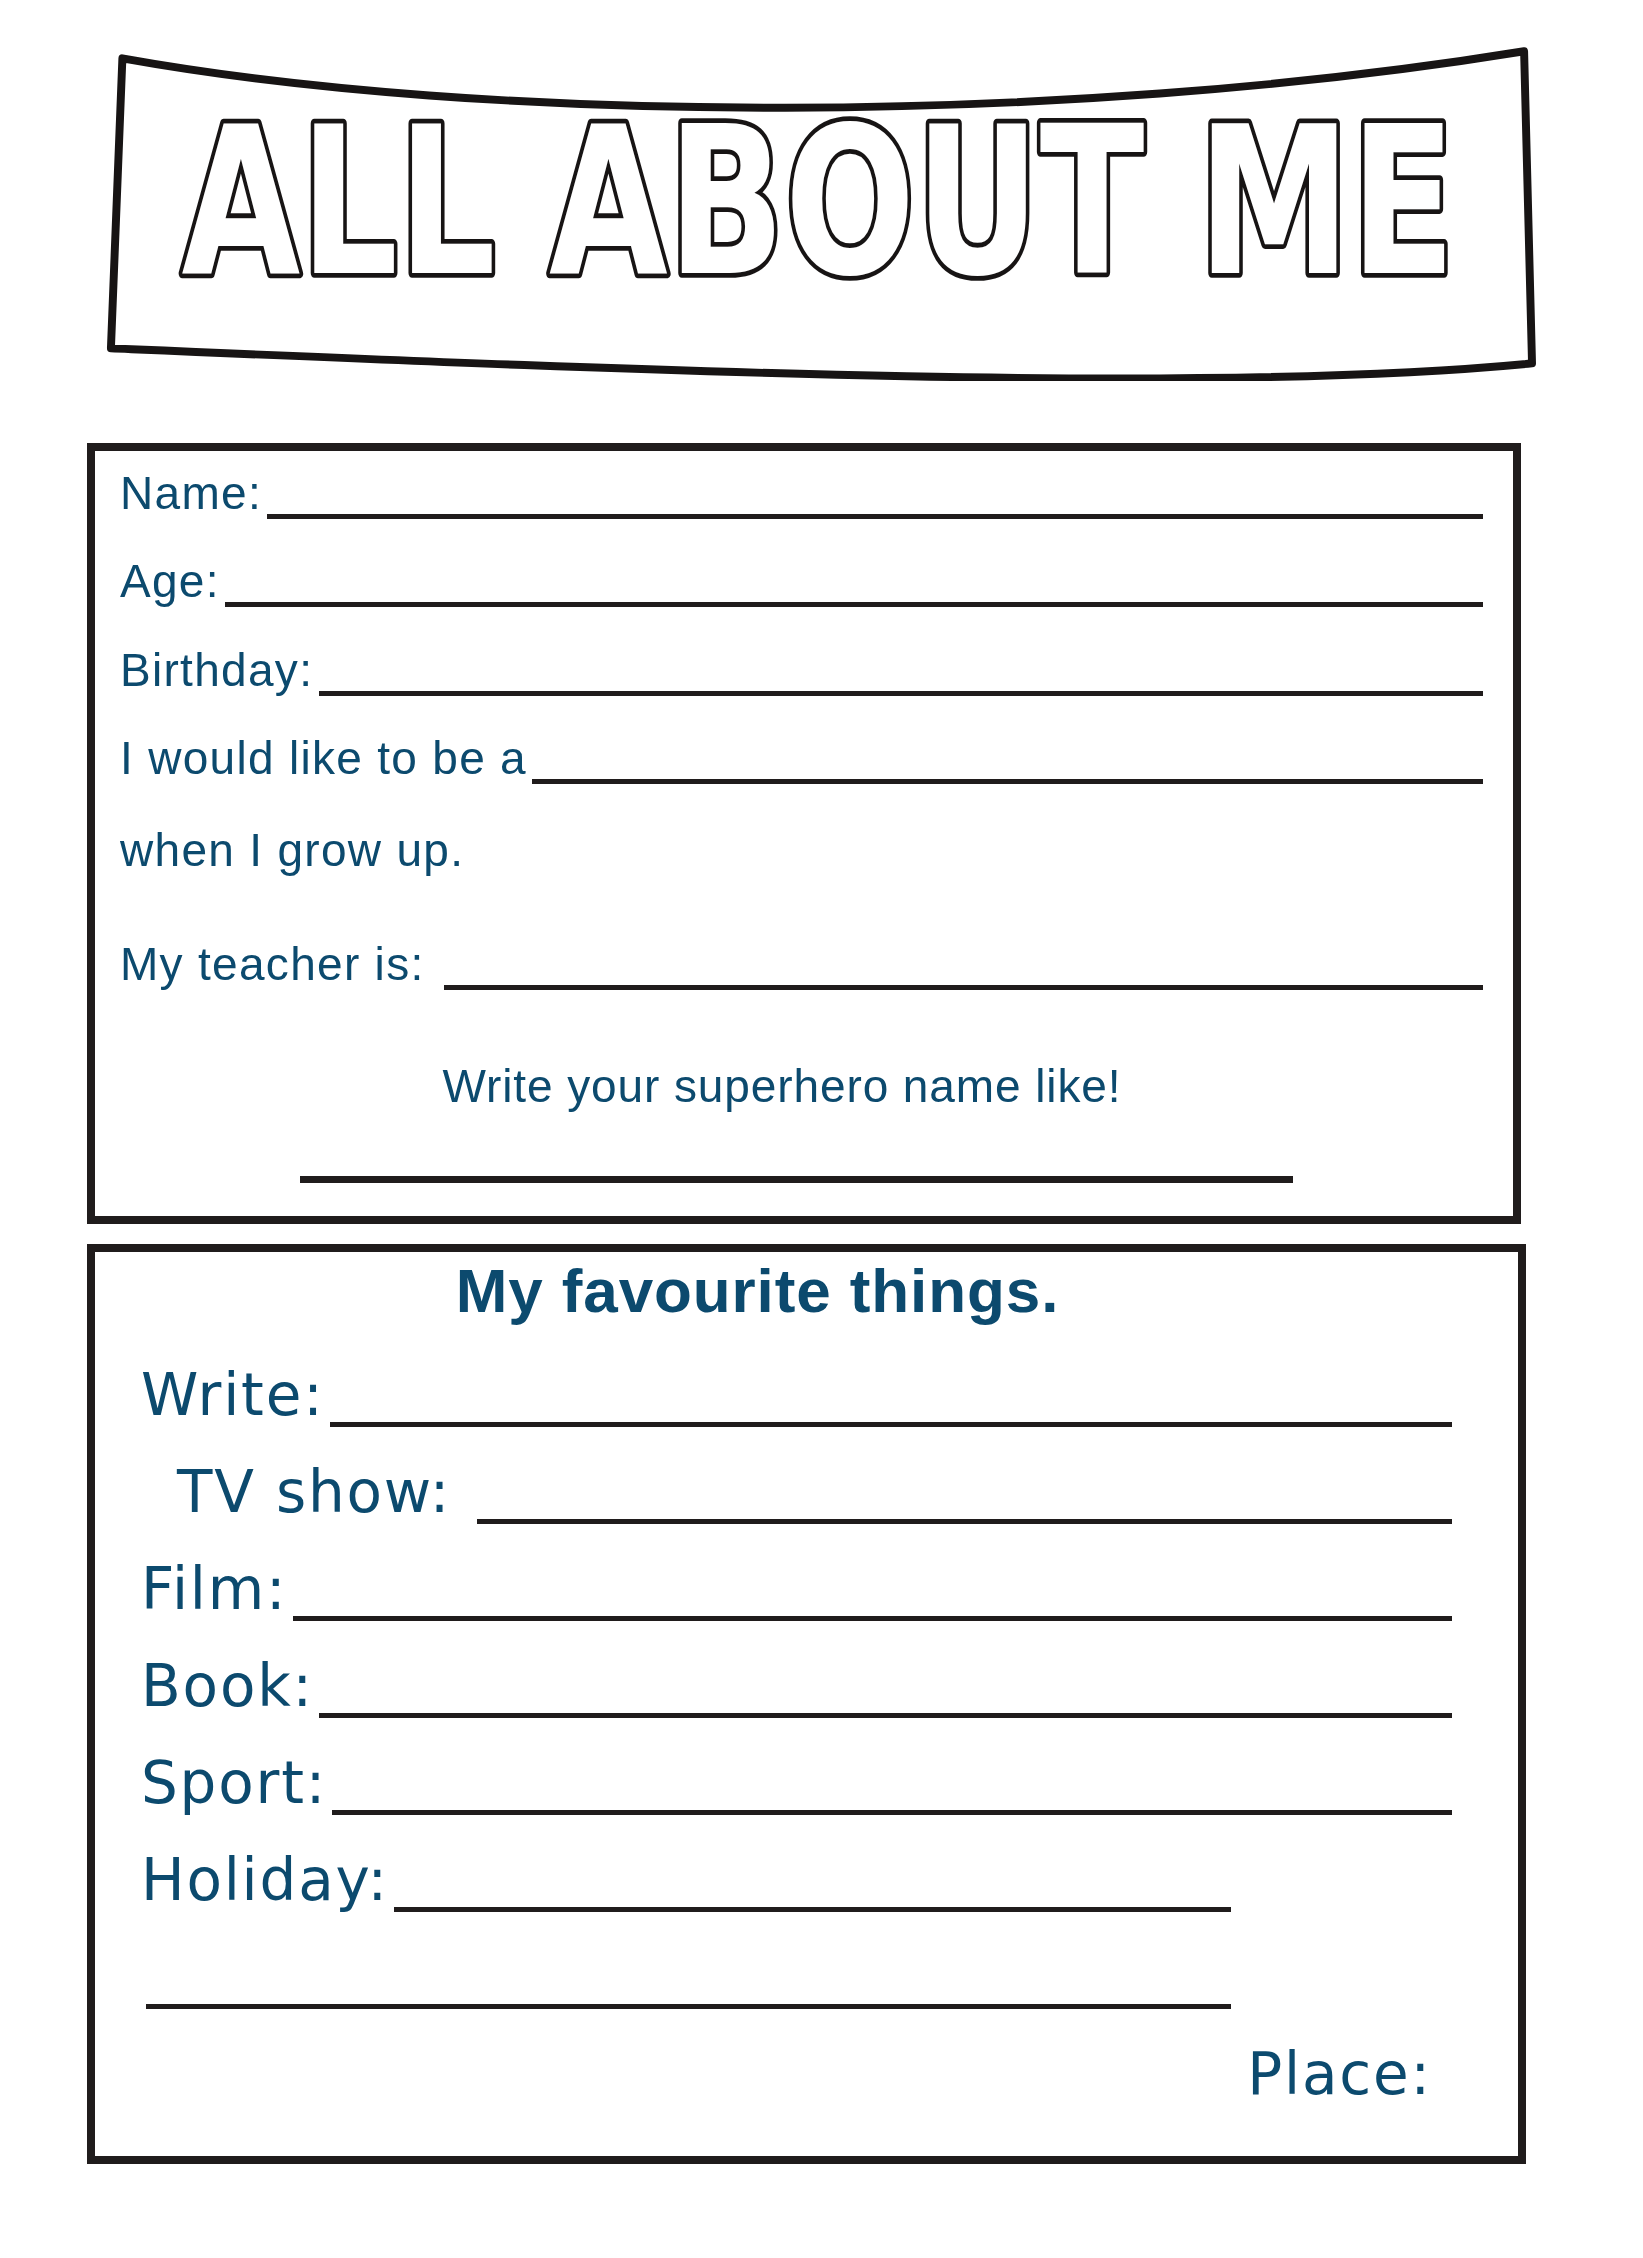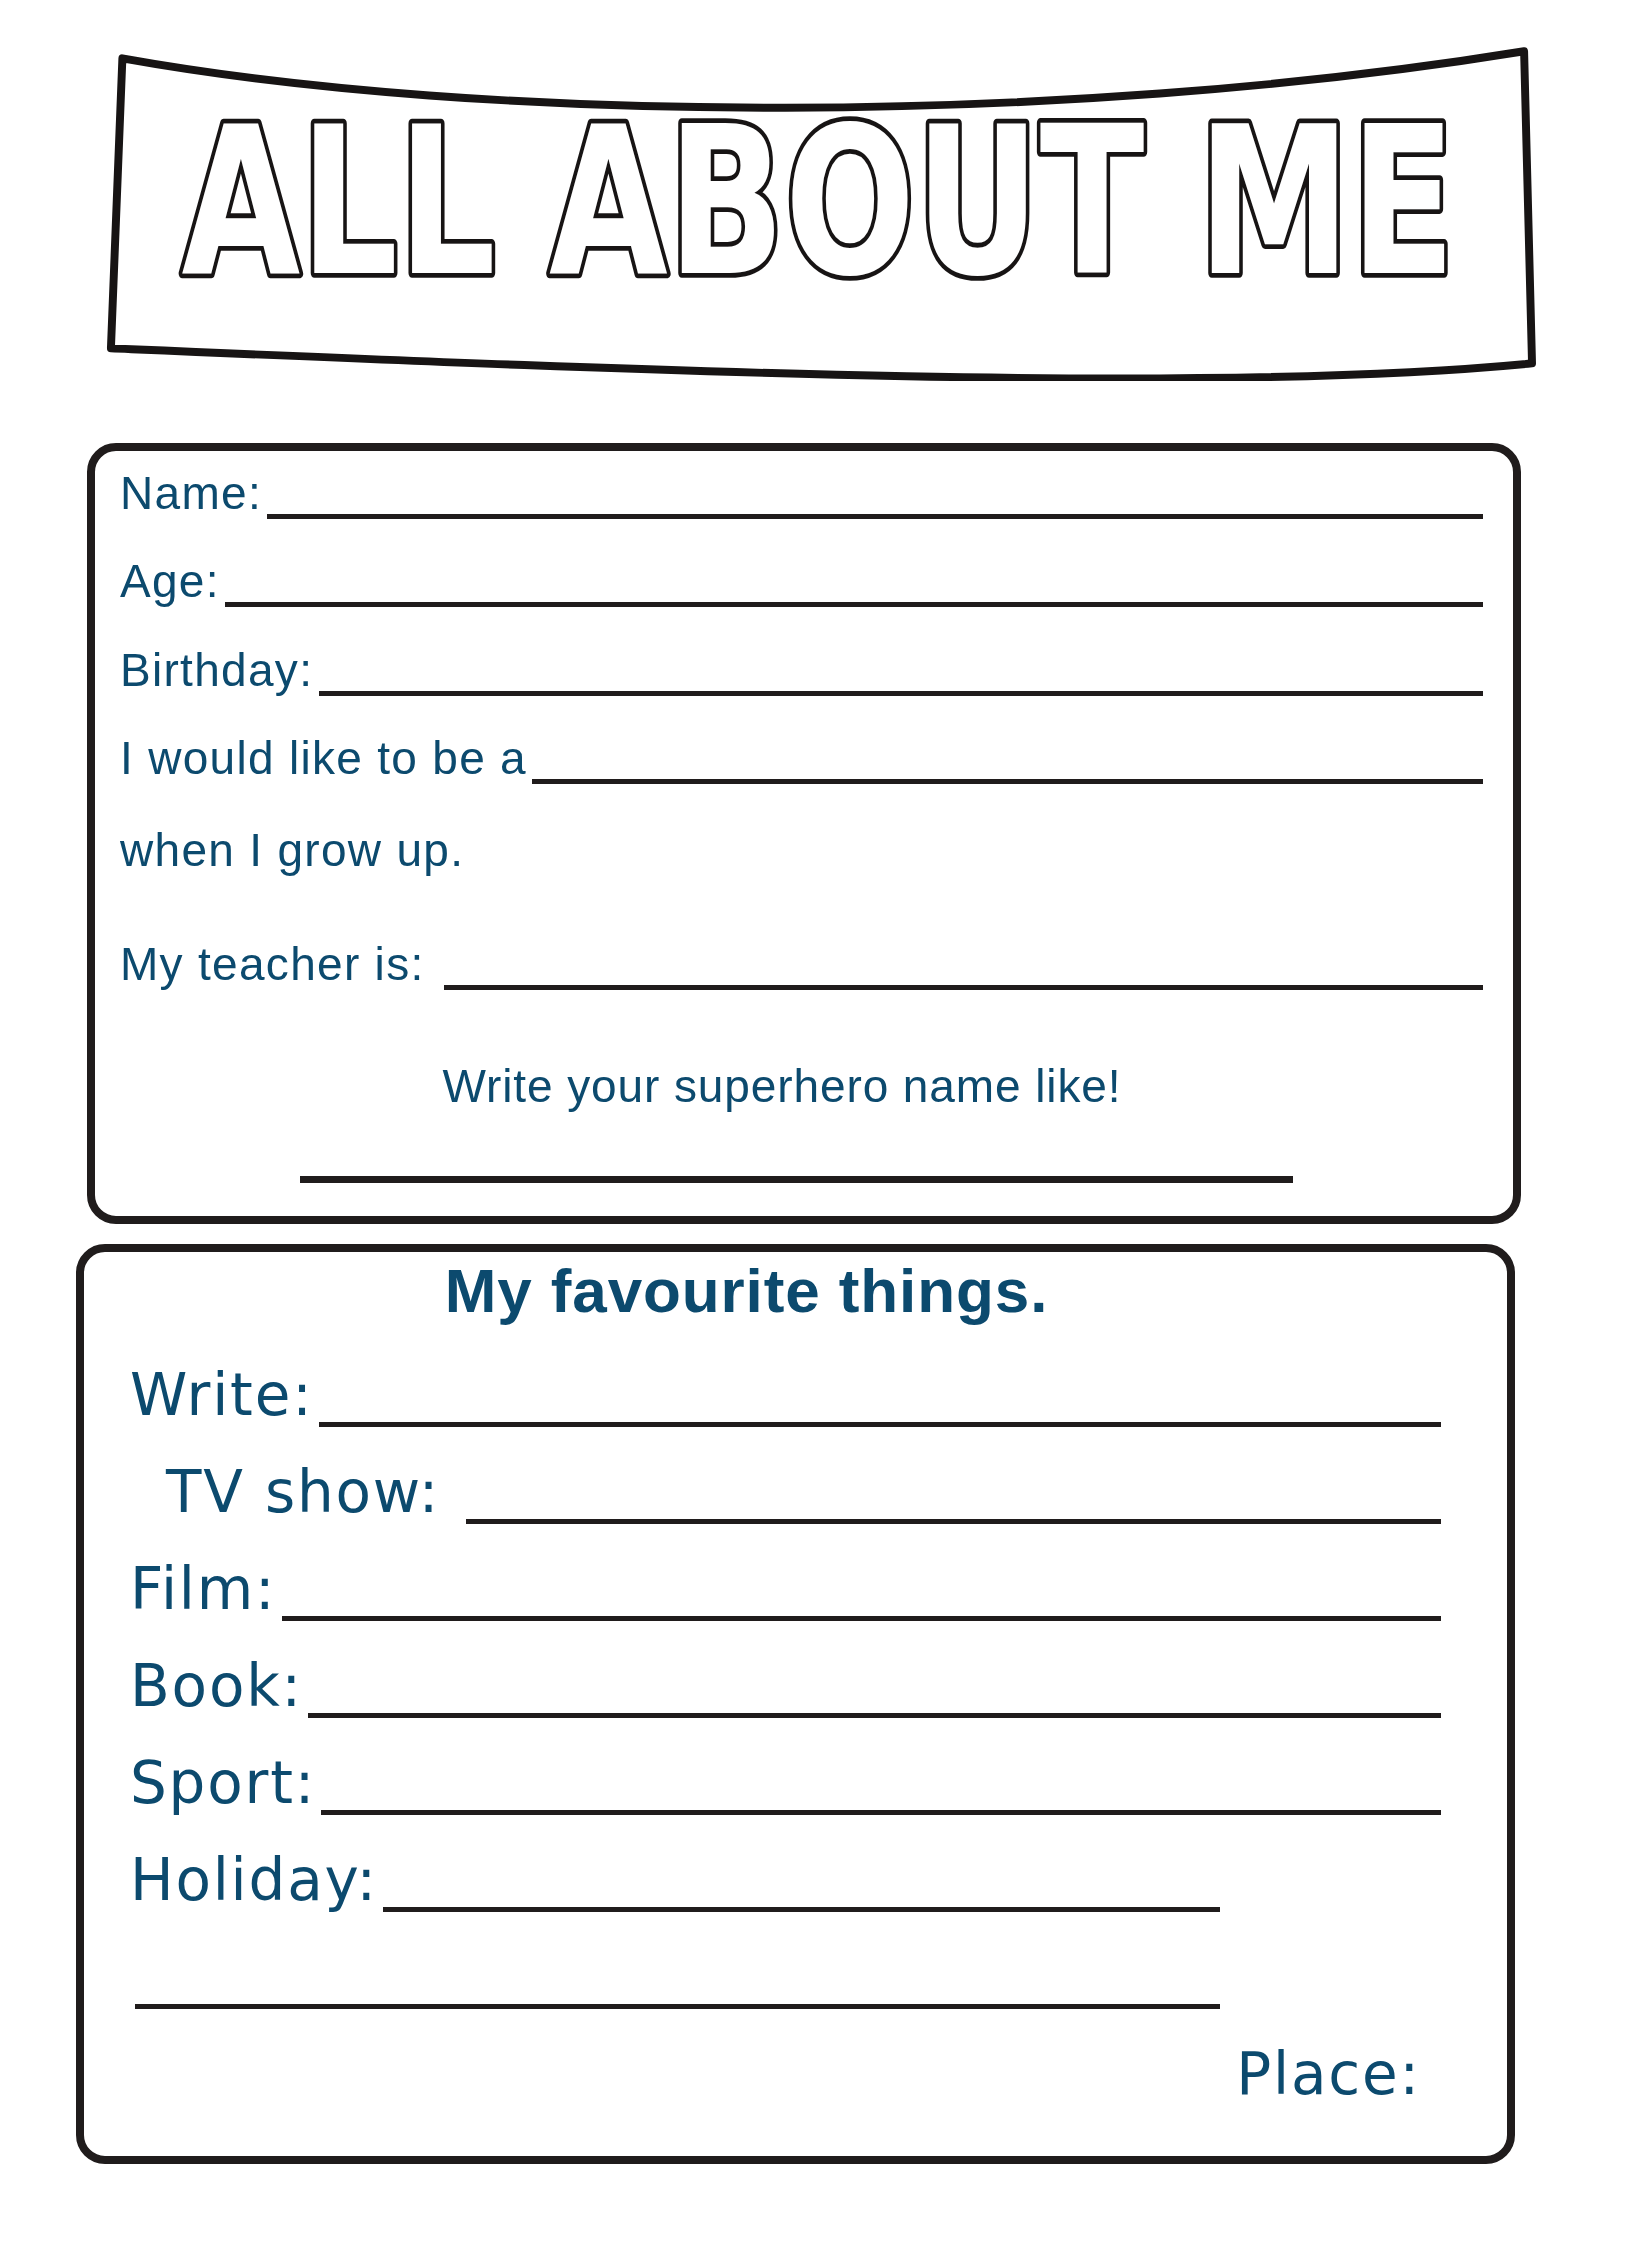"Name:" .box { border-radius: 29px -> none }
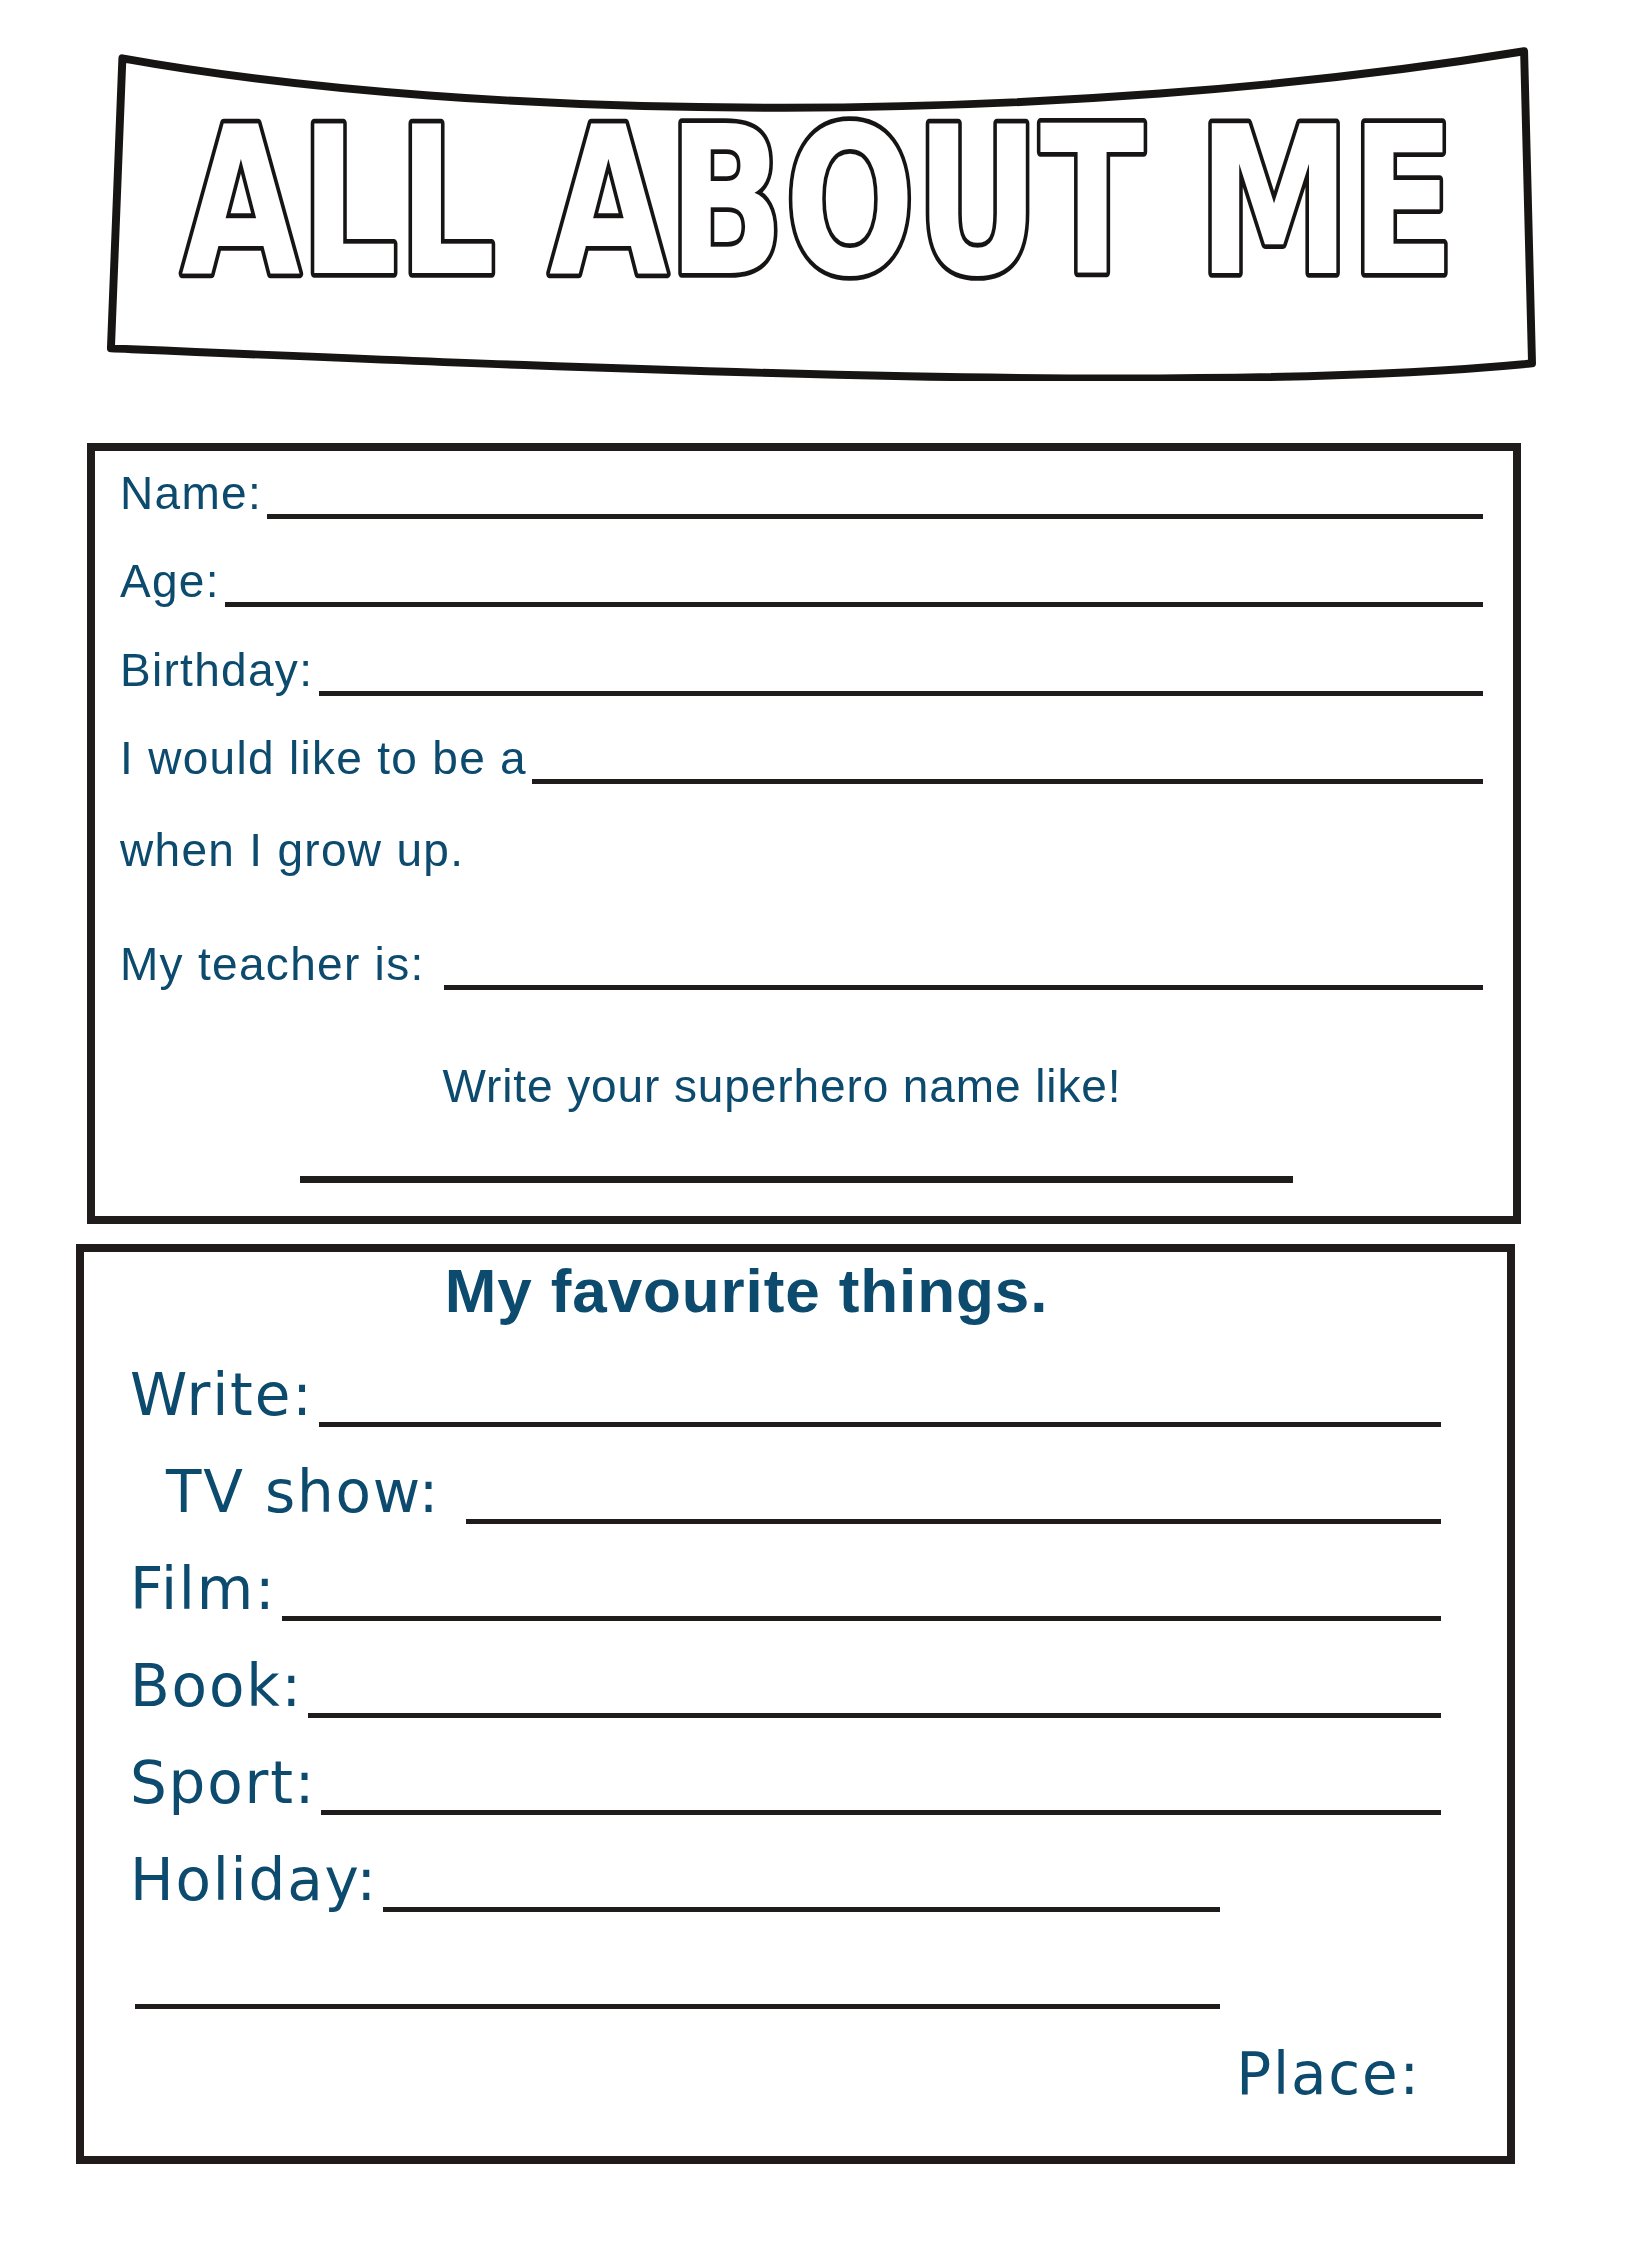"My favourite things." .box2 { left: 76px -> 87px }
